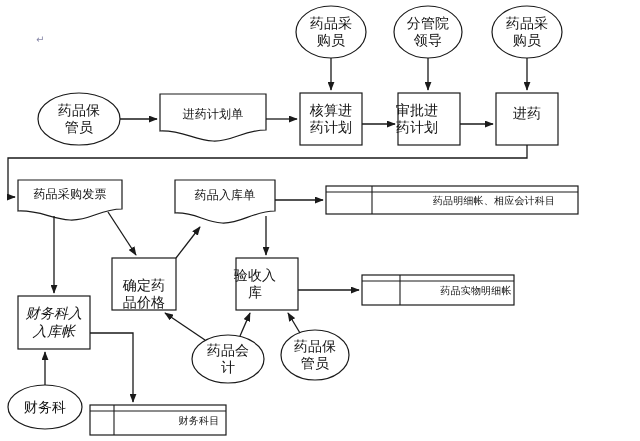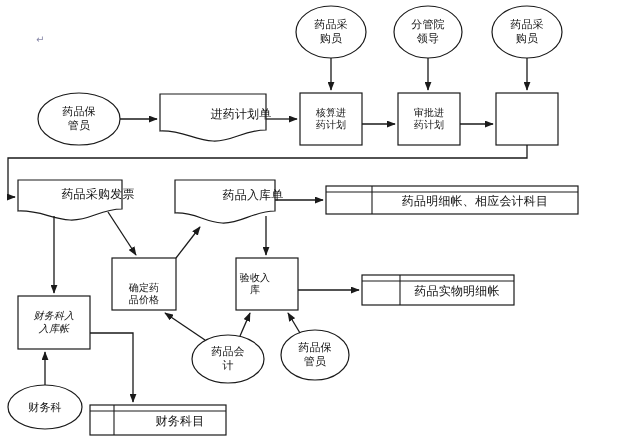"药品采" .lbl.ellipse { font-size: 11px -> 14px }
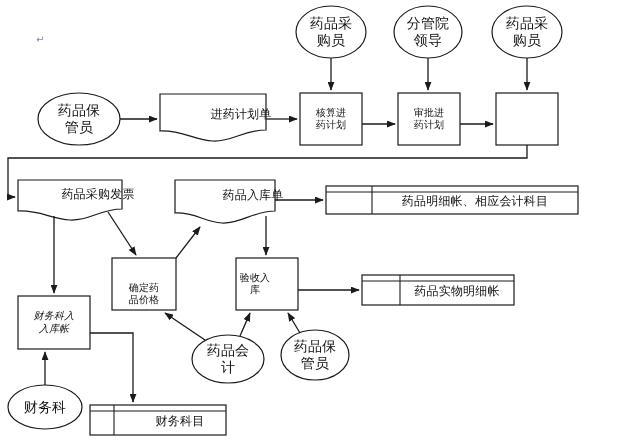"进药计划单" .lbl.doc { padding-left: 28px -> none }
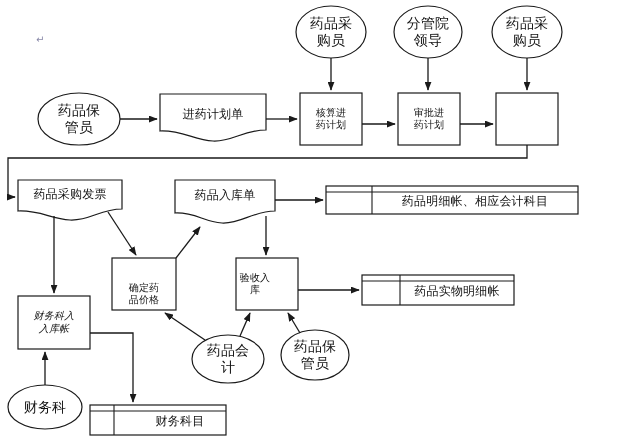"核算进" .lbl { font-size: 10px -> 14px }
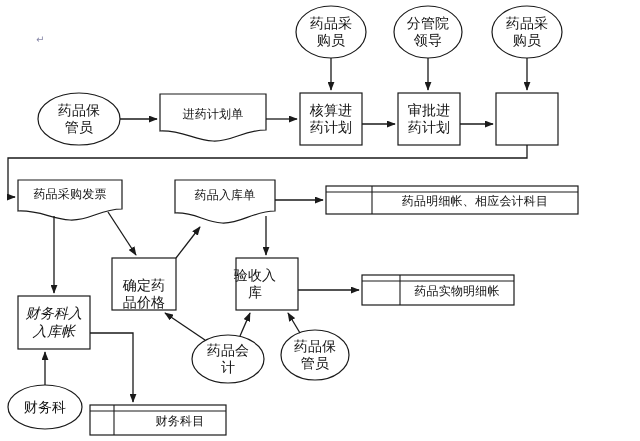"审批进" div.lbl { left: 398px -> 386px }
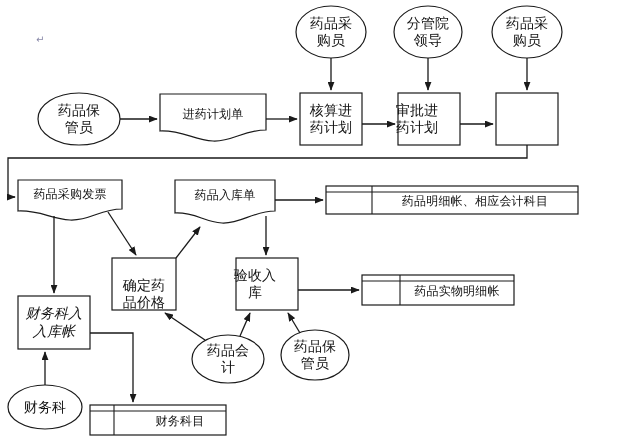"进药" div.lbl { html: none -> <div>进药</div> }
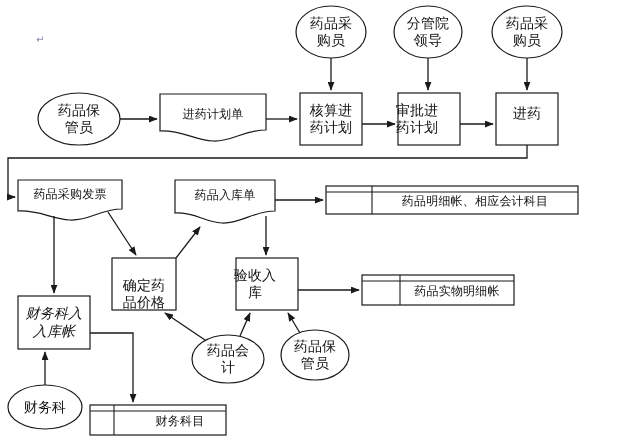"药品明细帐、相应会计科目" .lbl.store { font-size: 12px -> 10px; padding-left: none -> 19px }
